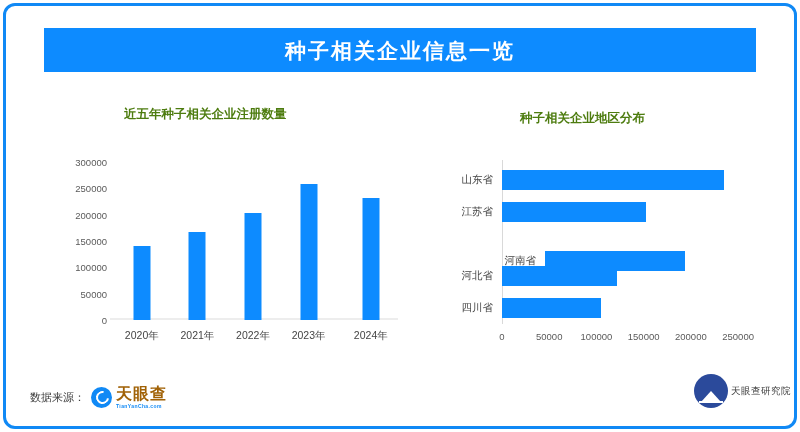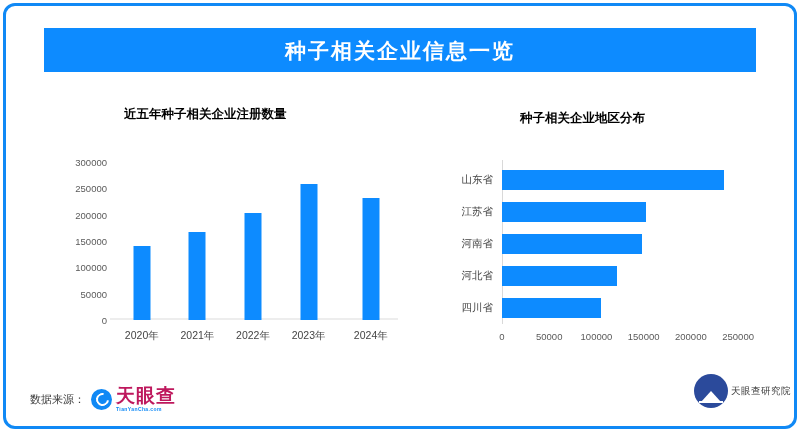"近五年种子相关企业注册数量" .chart-title { color: #000000 -> #4d7c0f }
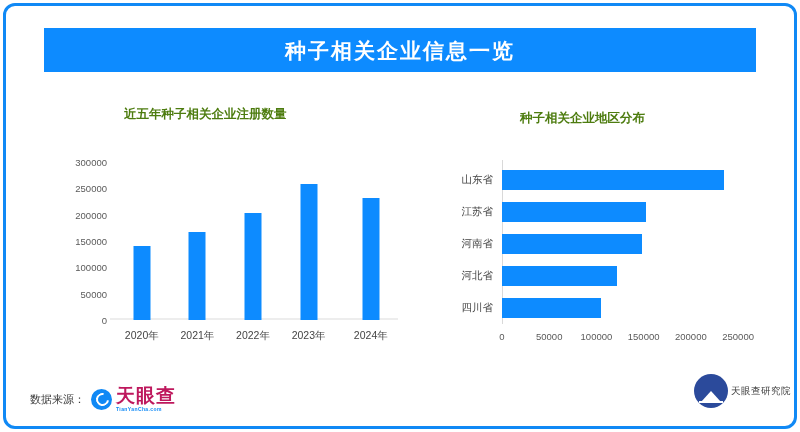"河南省" div.h-bar-slot { margin-left: none -> 43px; top: 64px -> 81px }
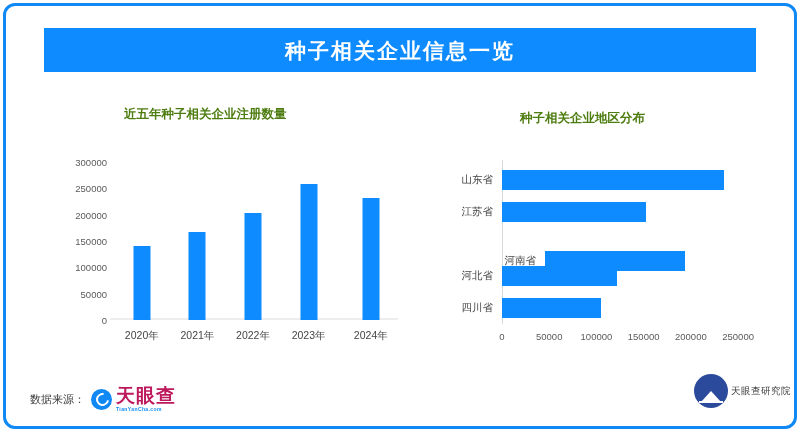"天眼查" .tyc-cn { color: #be185d -> #a16207; font-size: 19px -> 16px }
